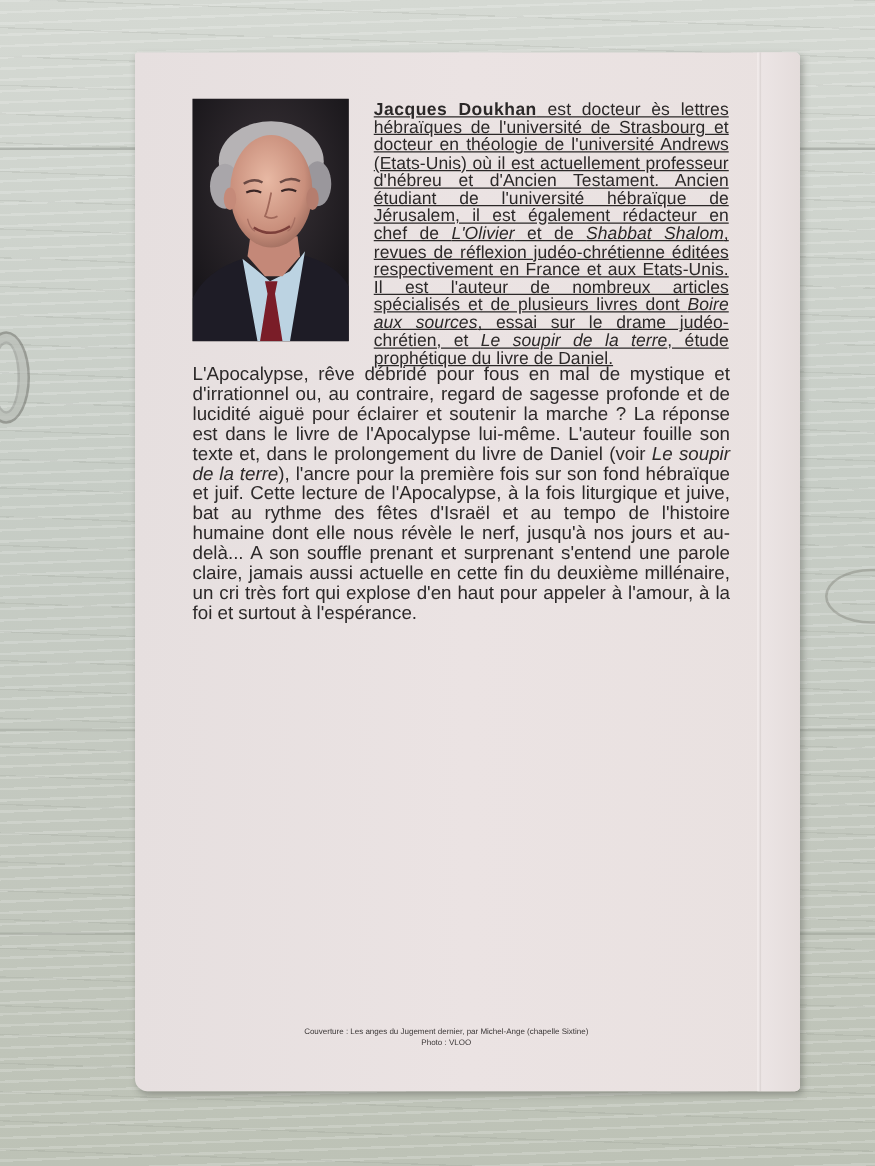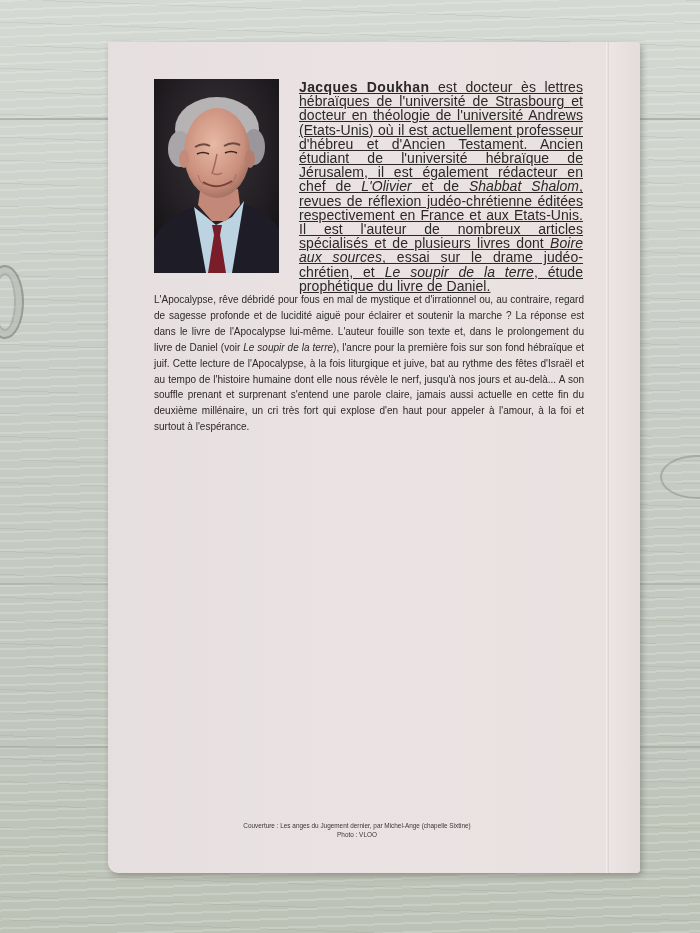"L'Apocalypse, rêve débridé pour fous" .blurb { font-size: 10px -> 15px }
